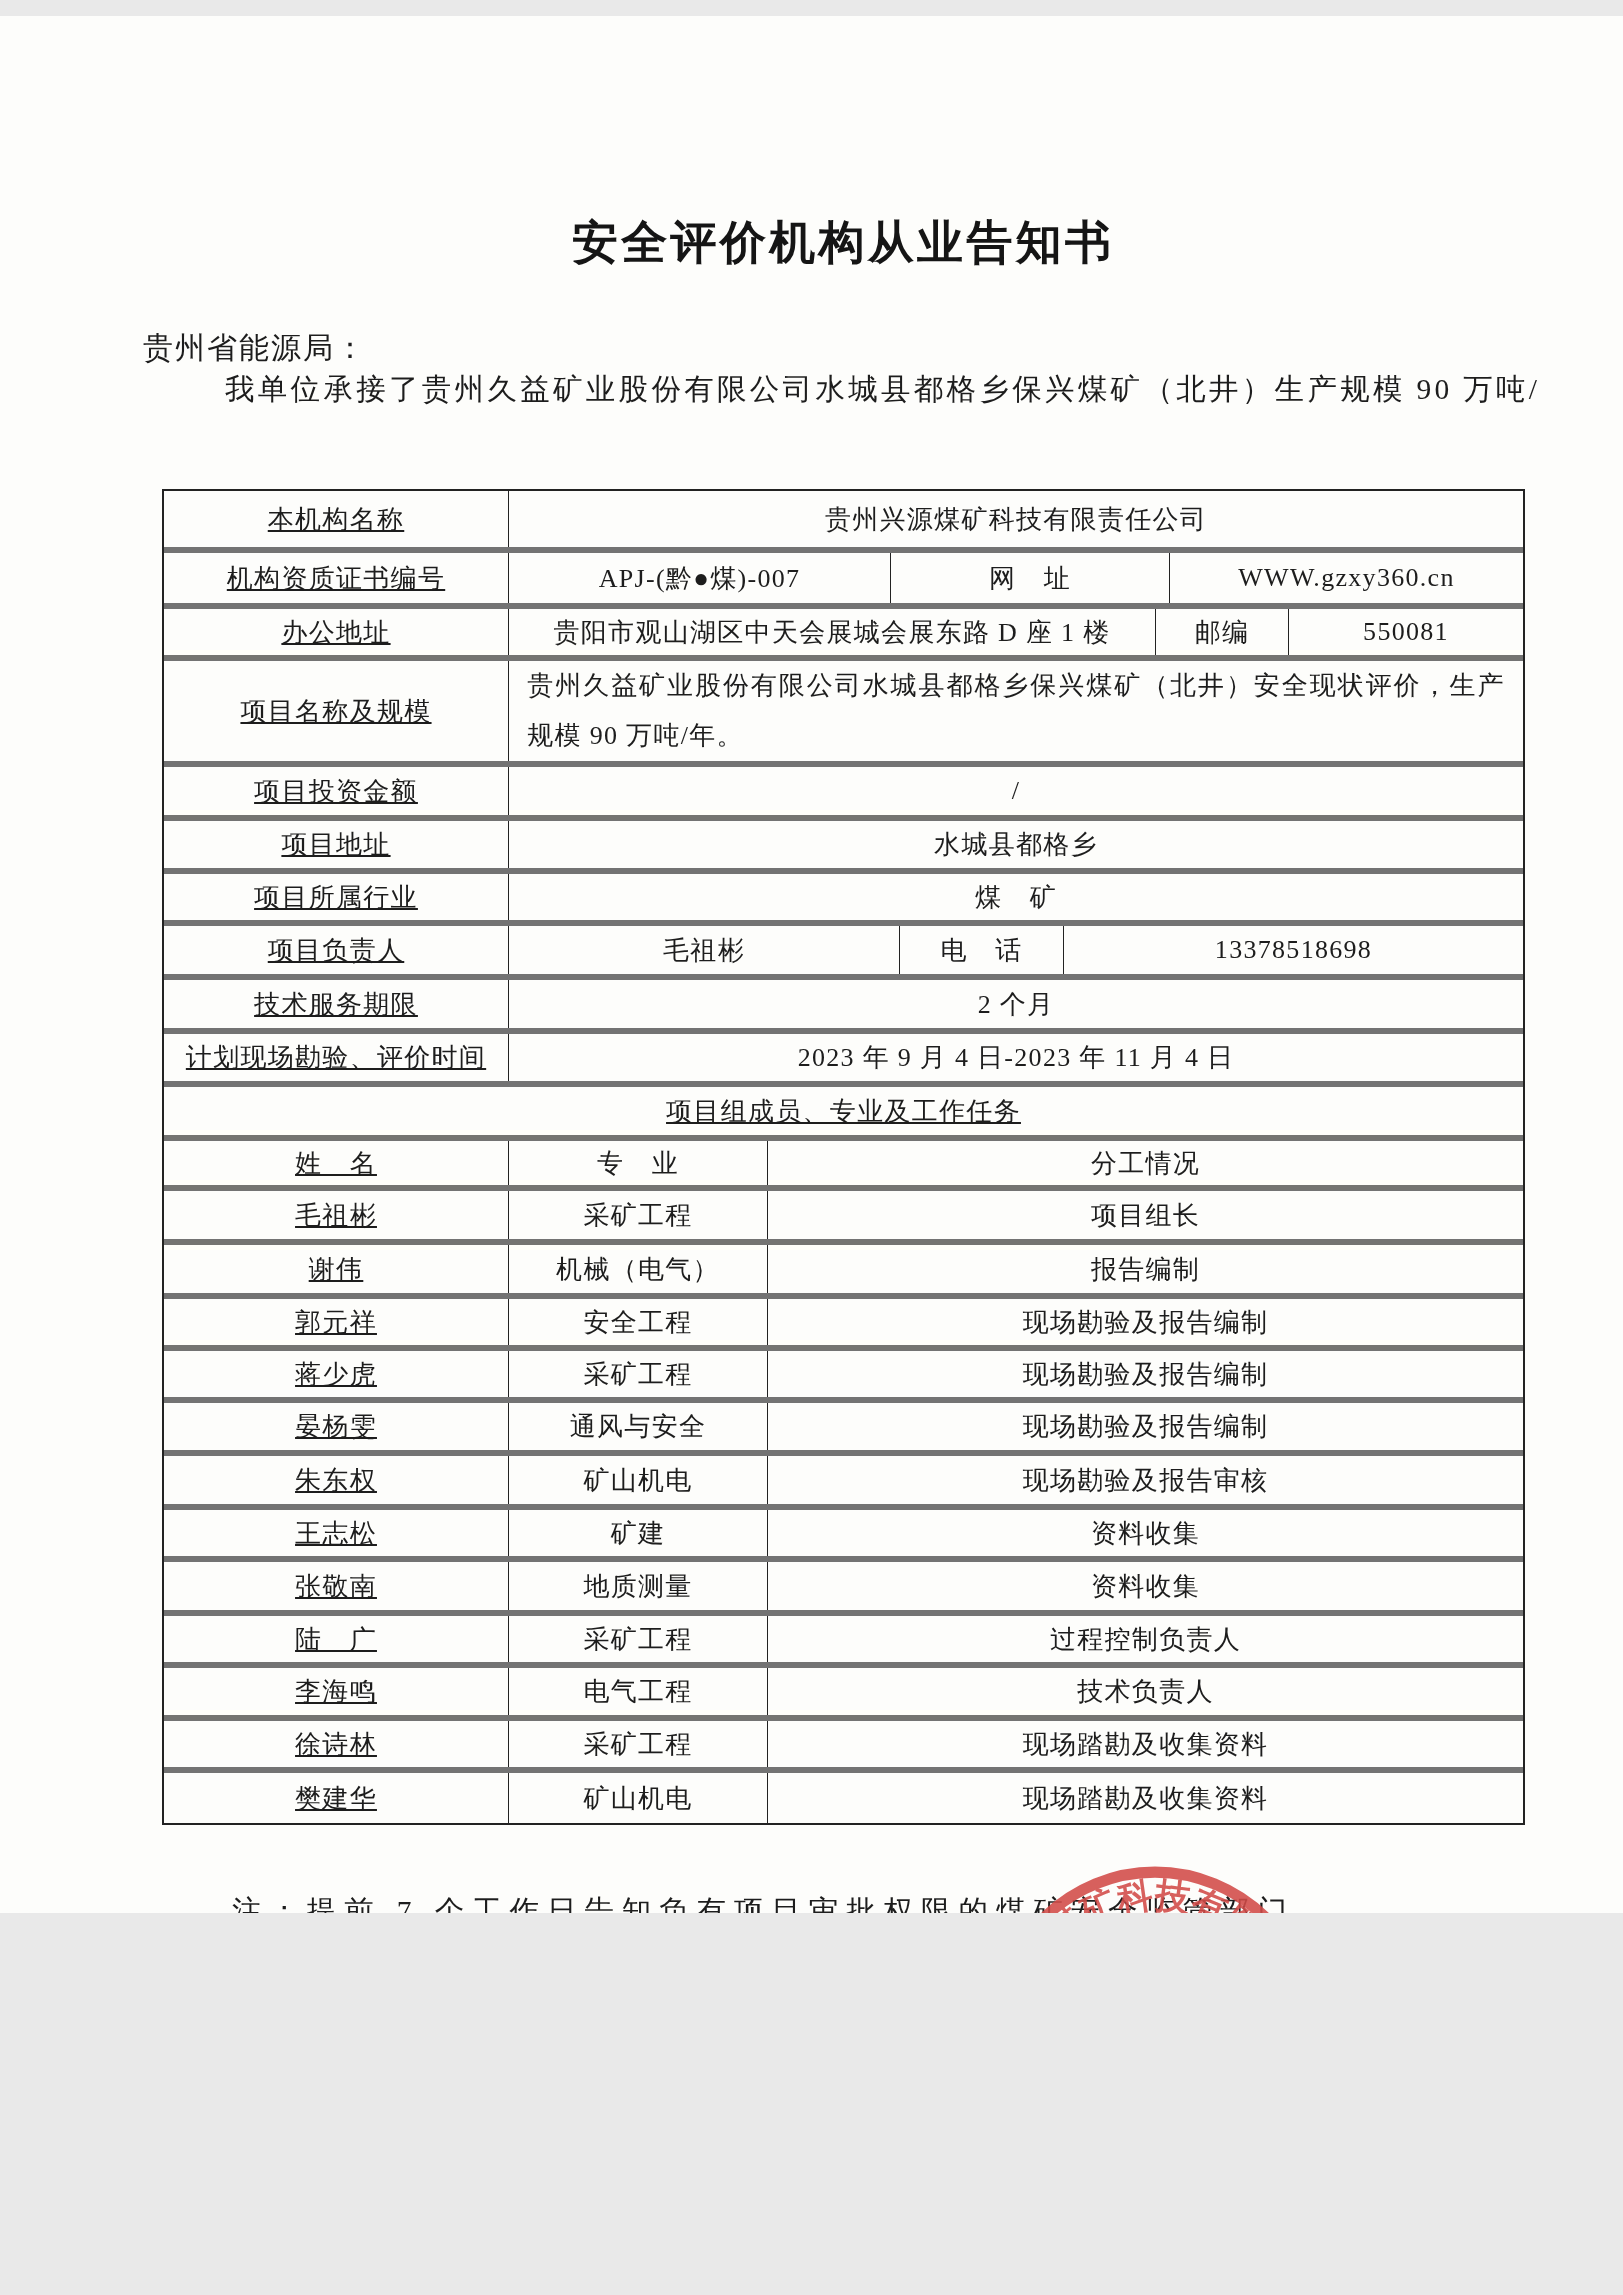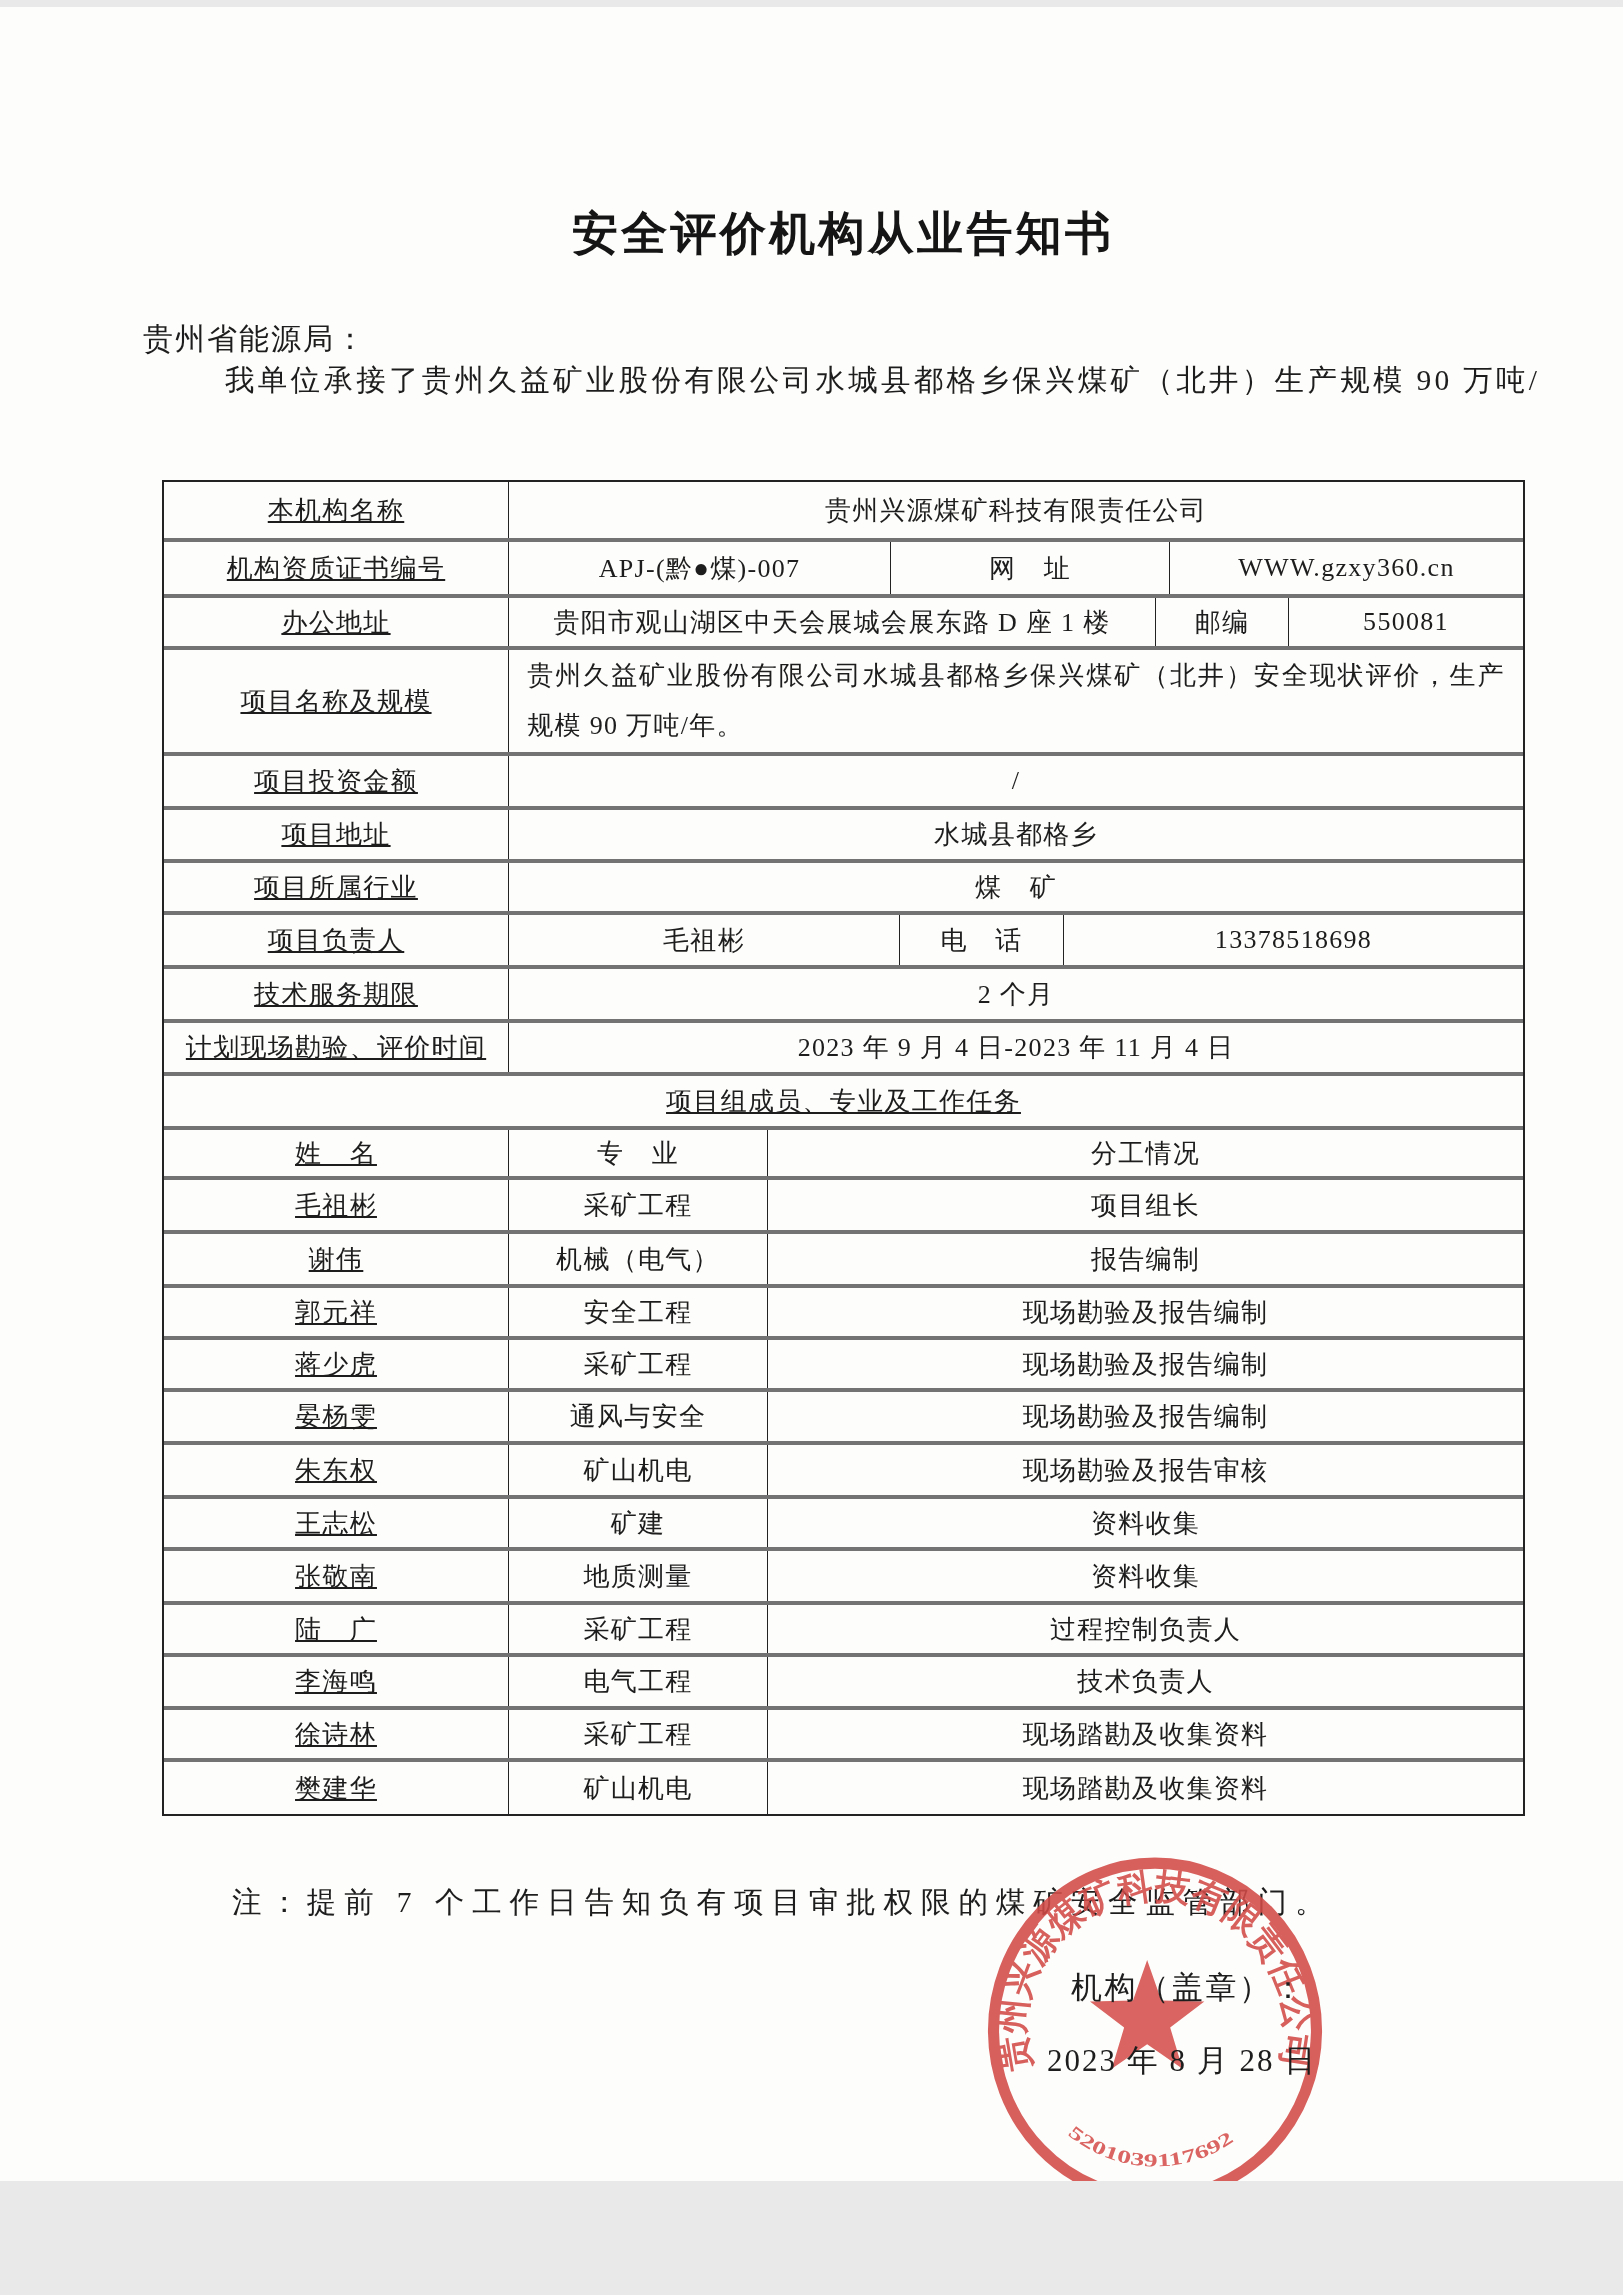"安全评价机构从业告知书" .page { height: 2174px -> 1897px; margin: 7px auto -> 16px auto }
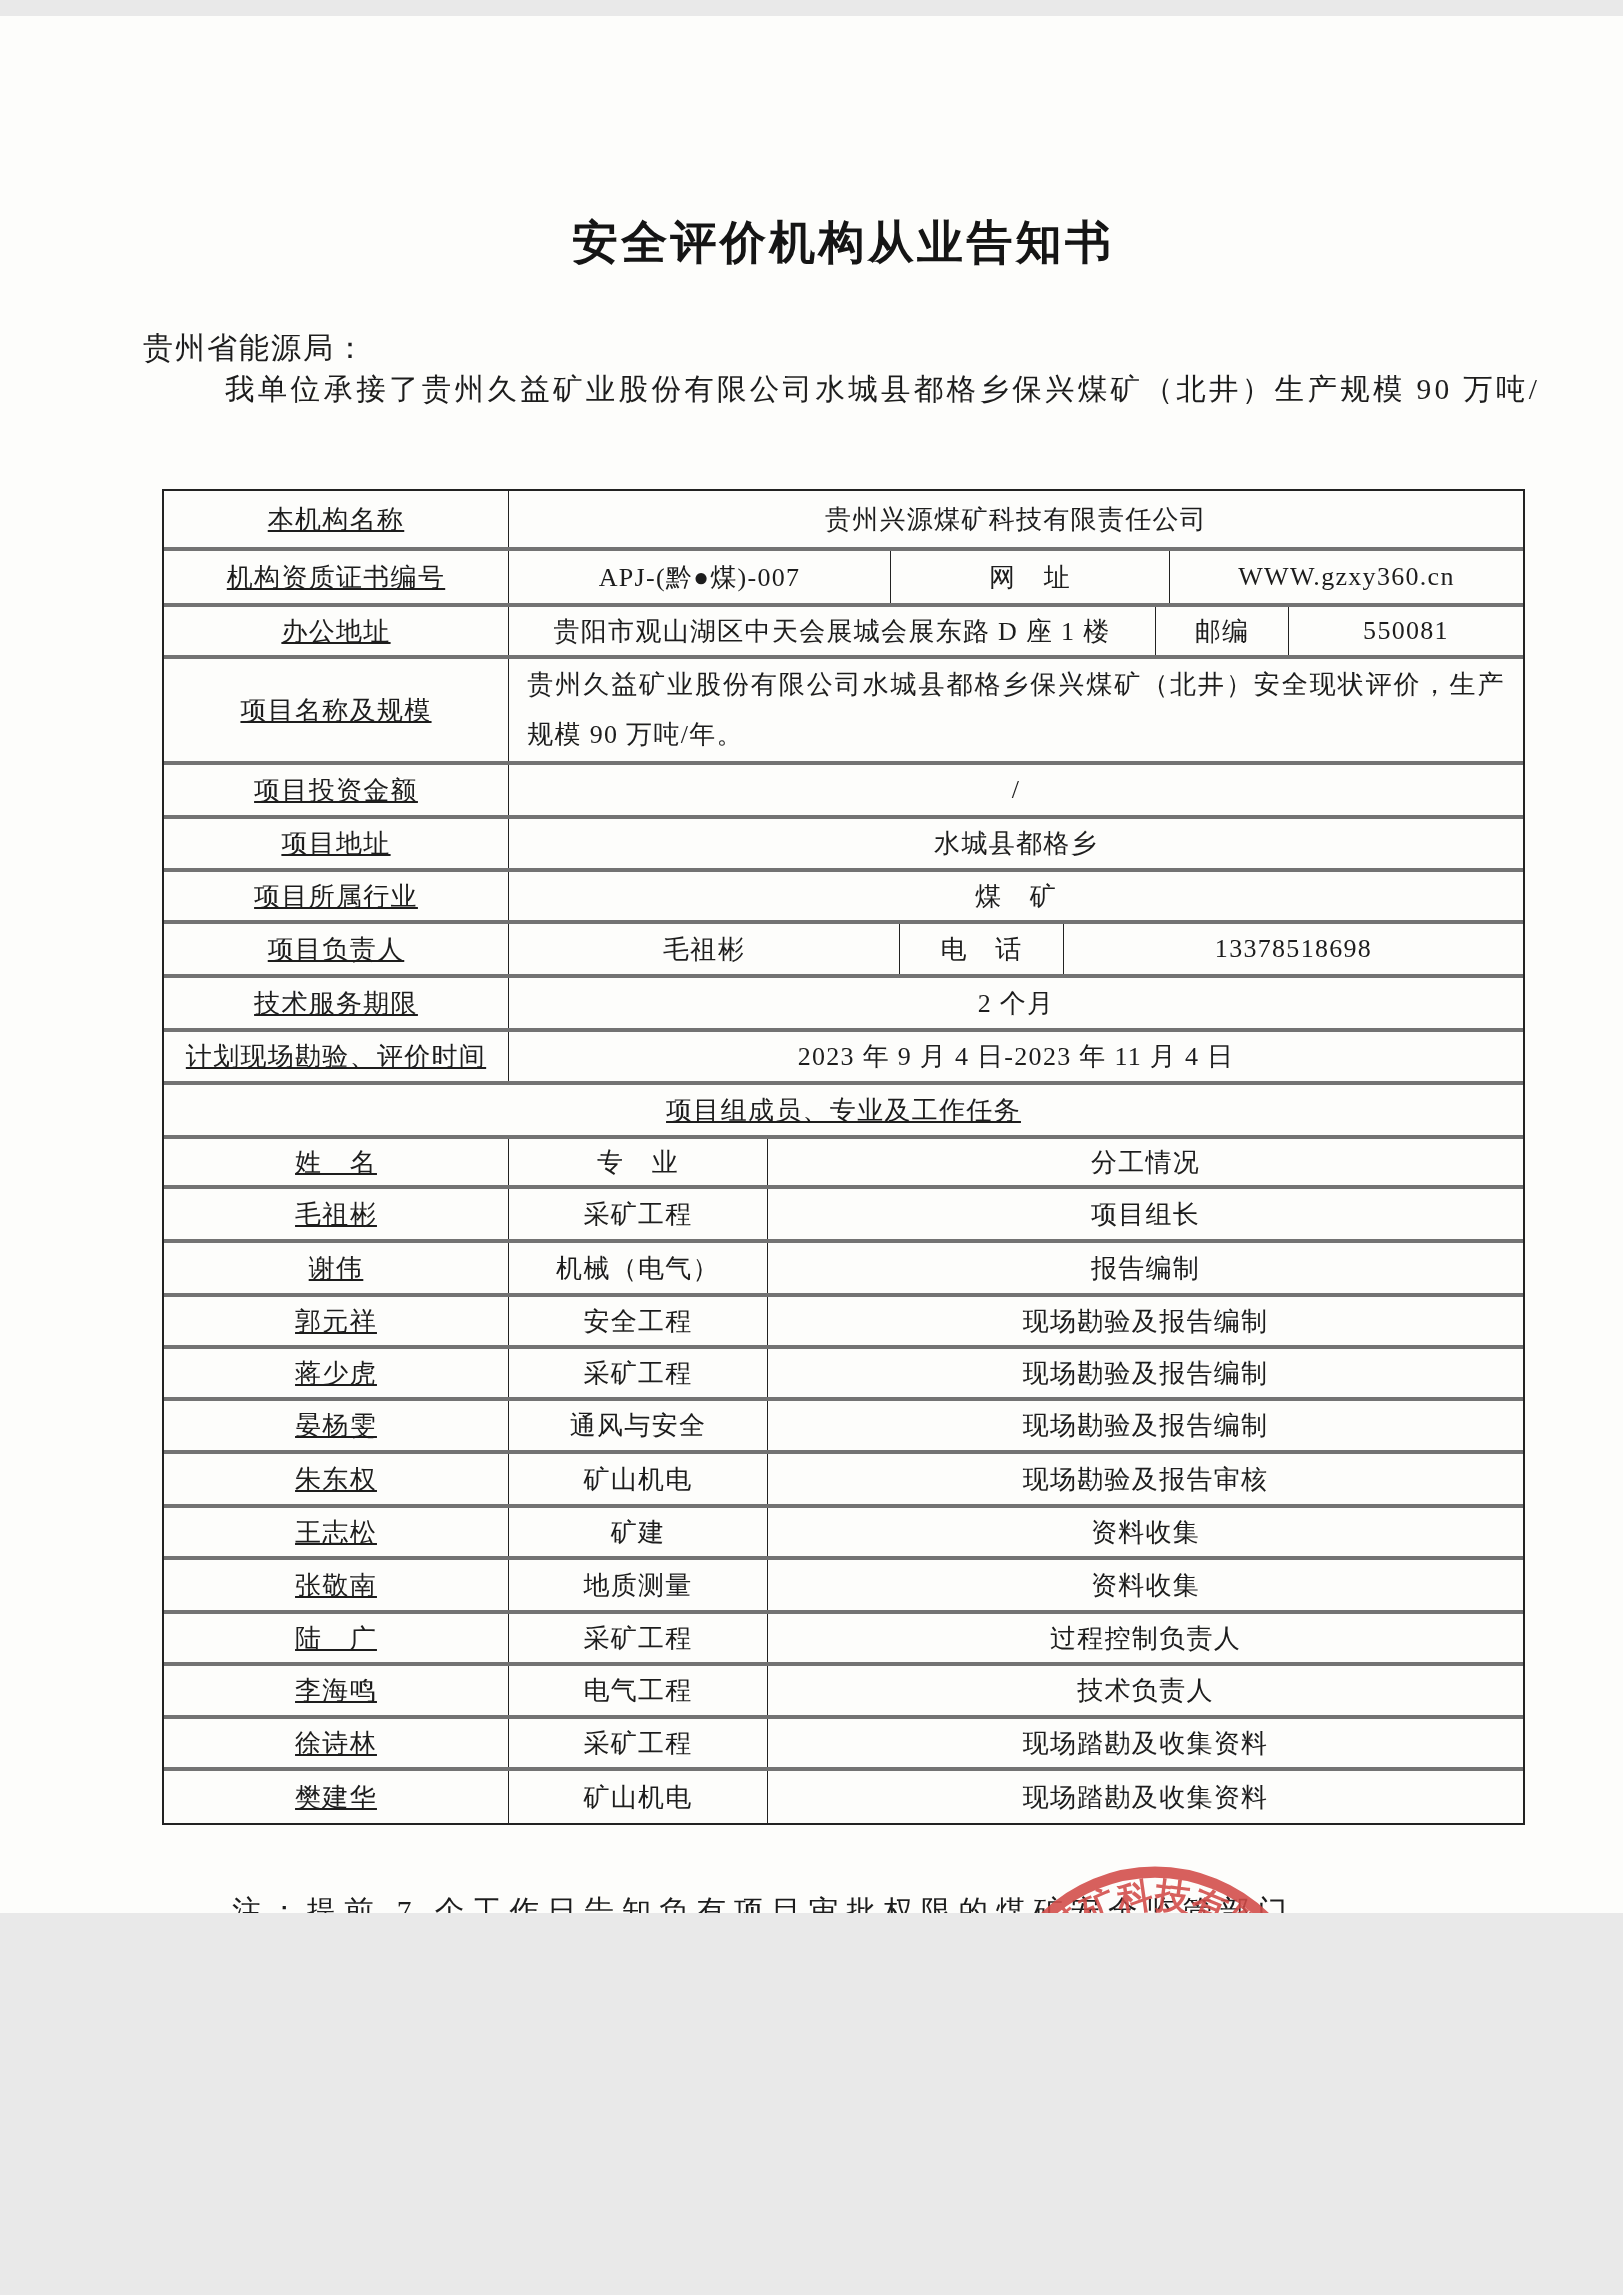"机构资质证书编号" .tr + .tr { border-top: 4px solid #737373 -> 6px solid #737373 }
